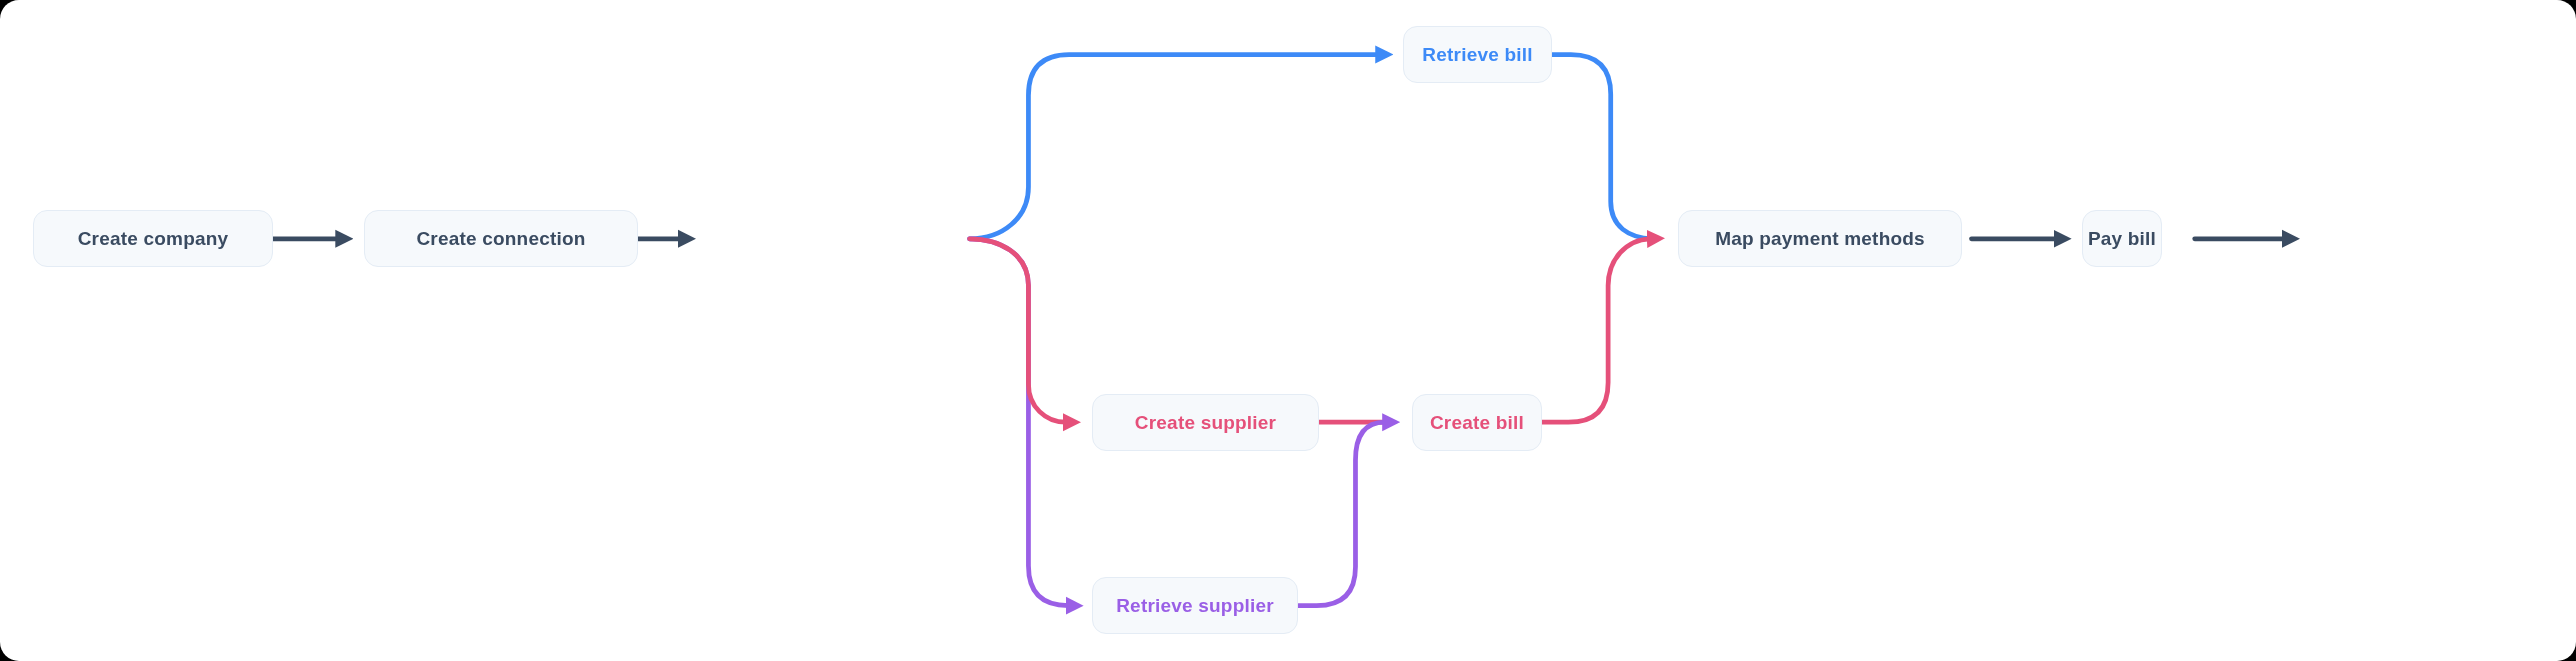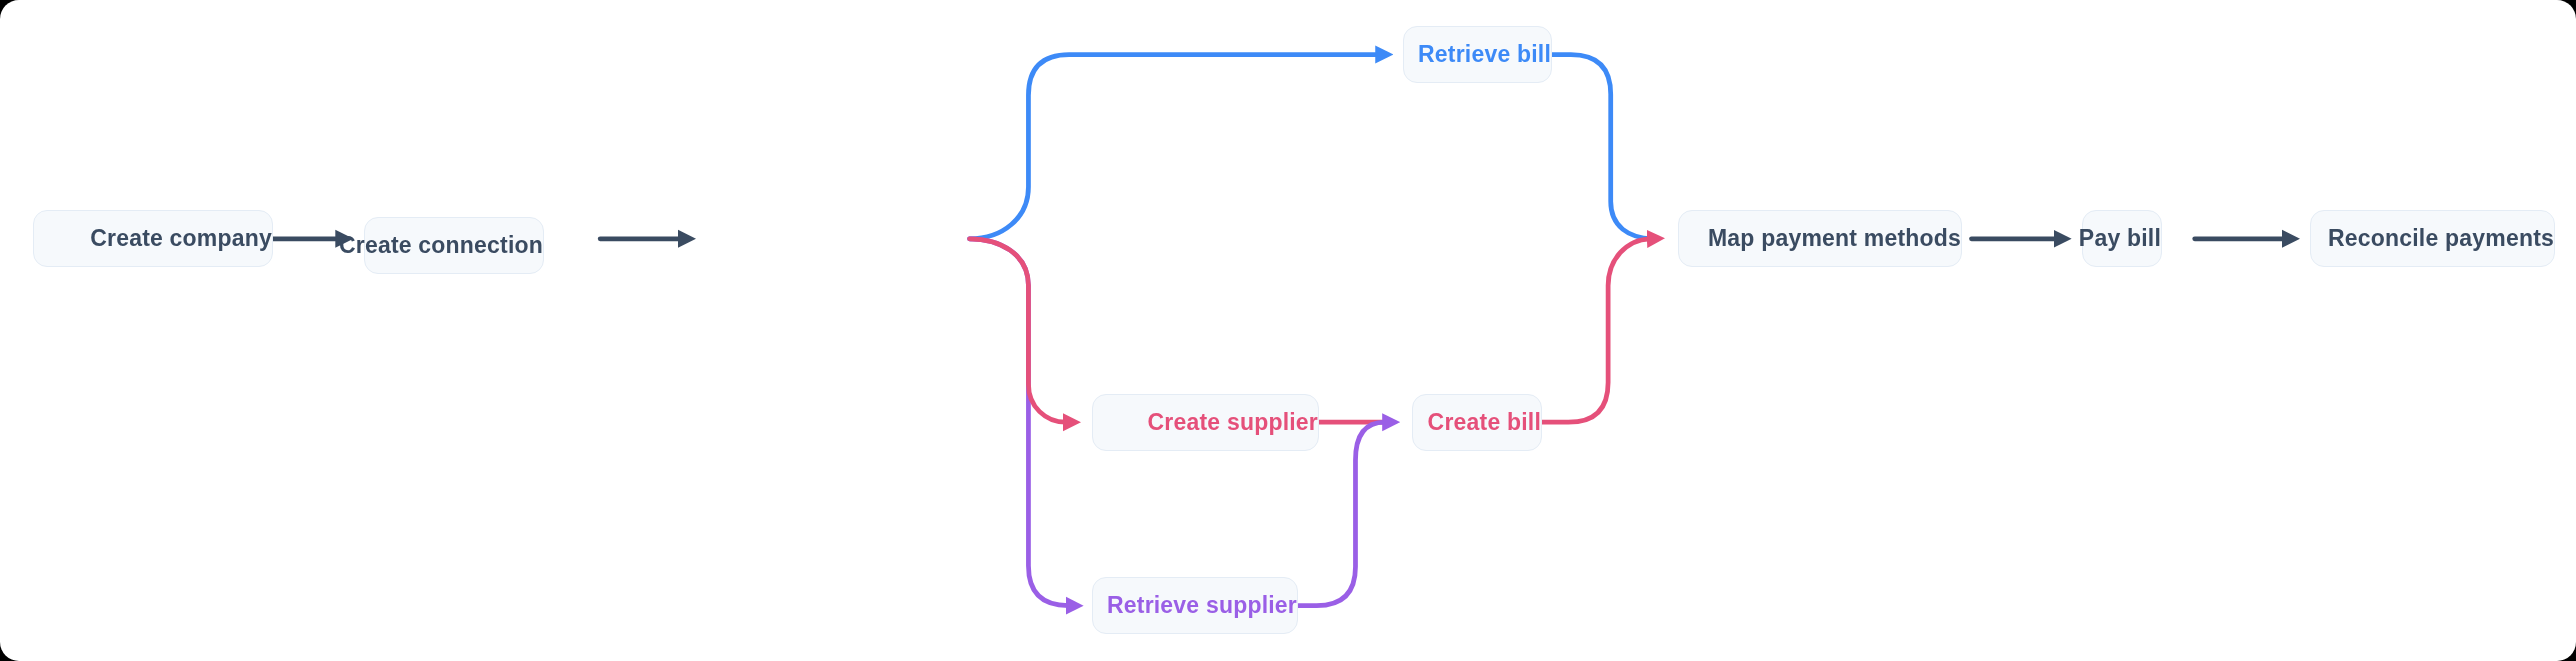"Retrieve bill" .node { font-size: 23px -> 19px; justify-content: flex-end -> center }
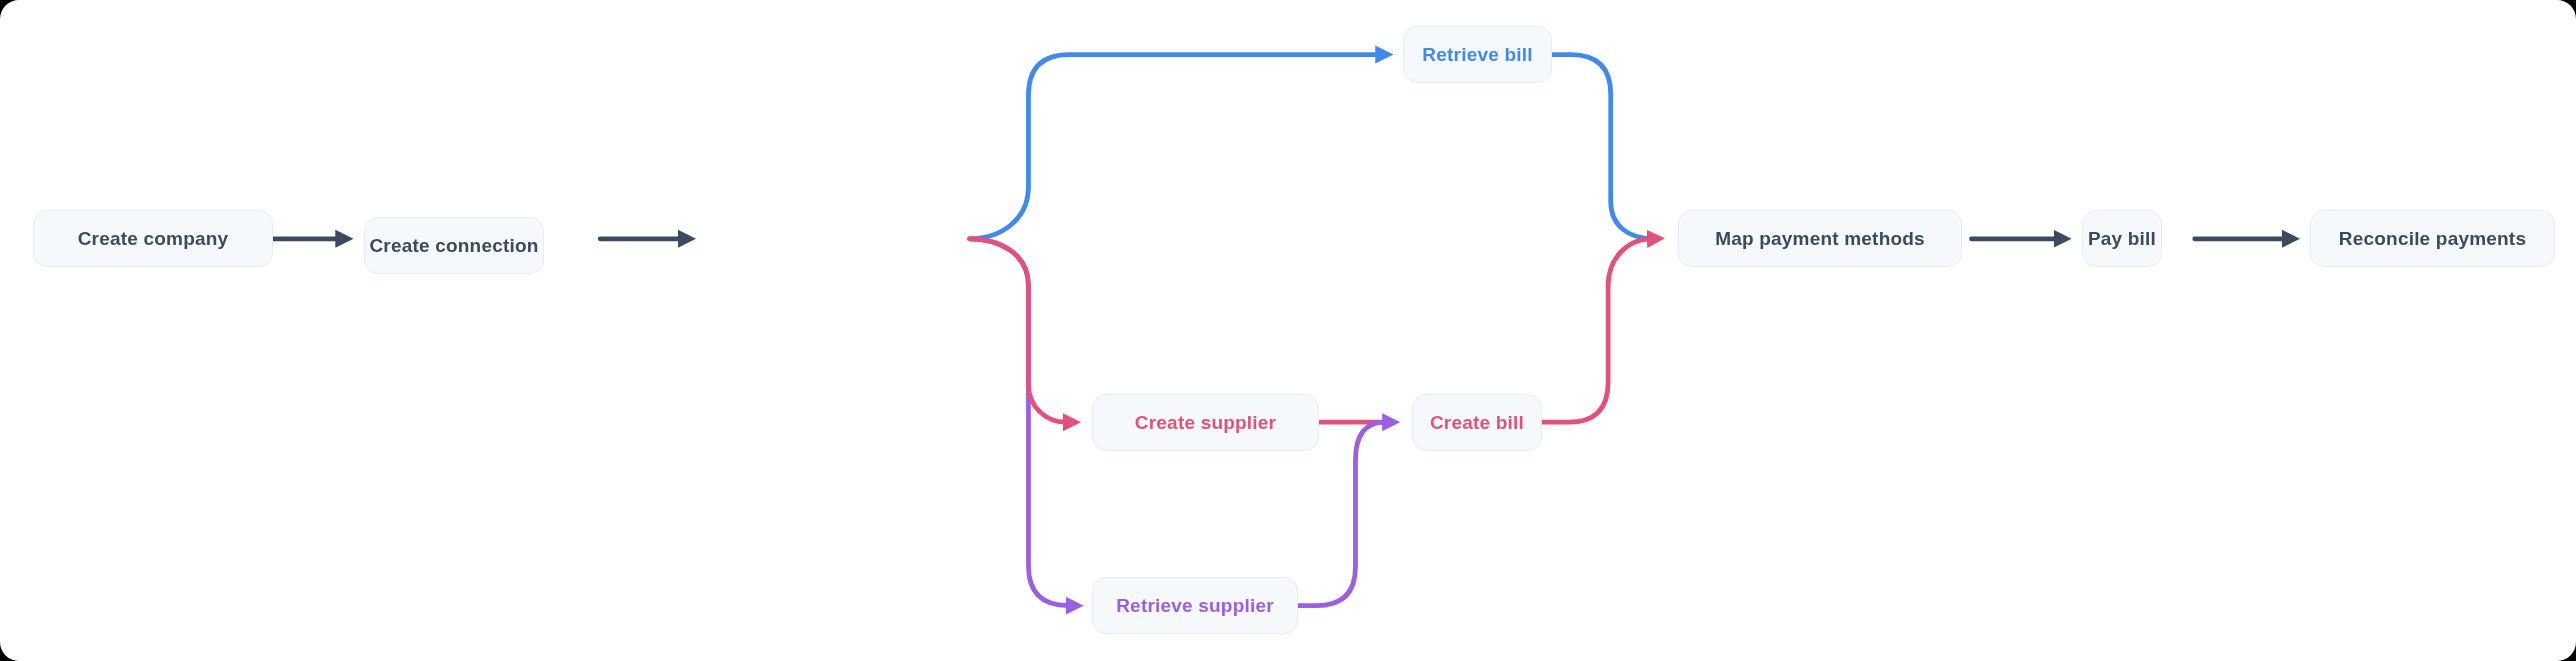"Create connection" div.node { top: 217px -> 210px; width: 180px -> 274px }
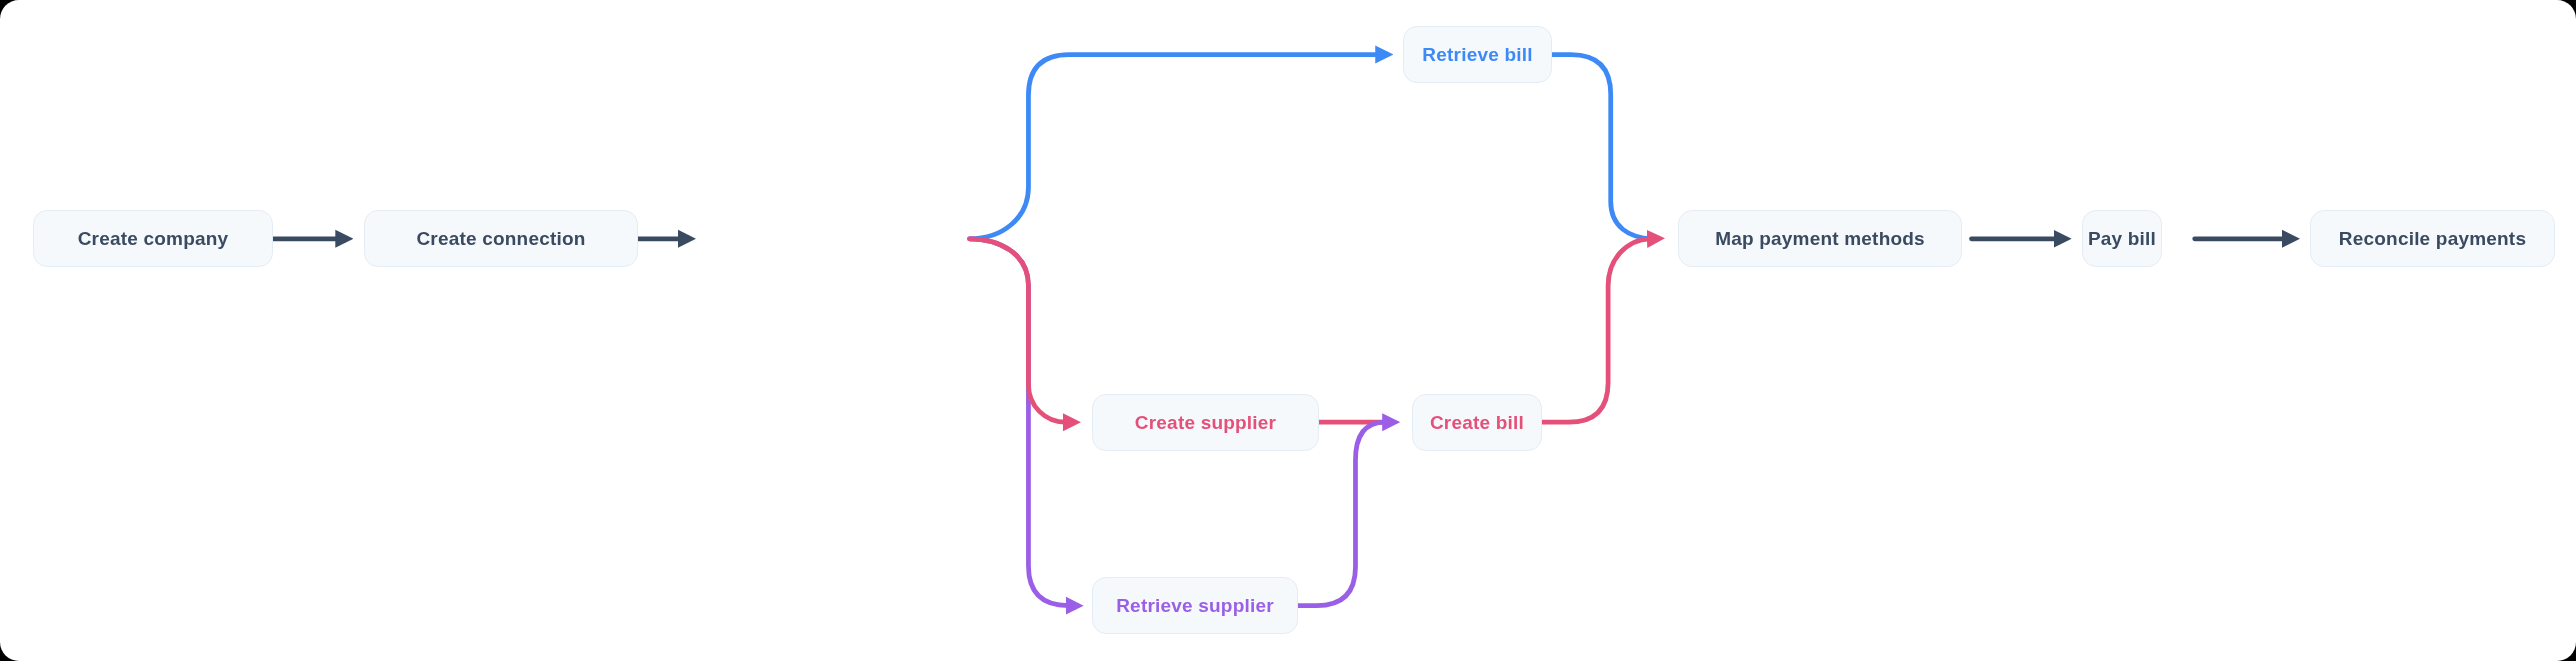"Reconcile payments" div.node { html: <div> <span>Reconcile payments</span> </div> -> none }
